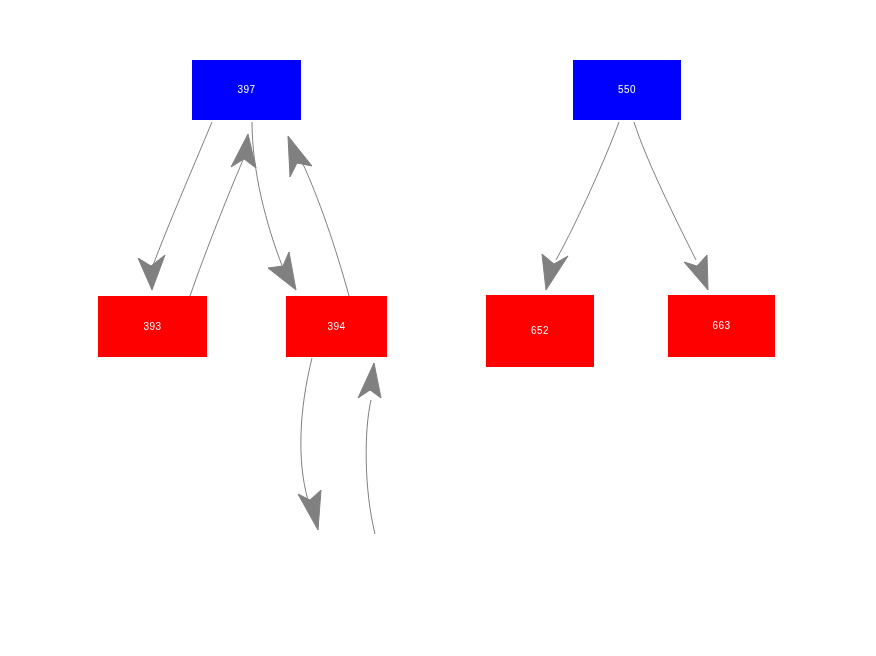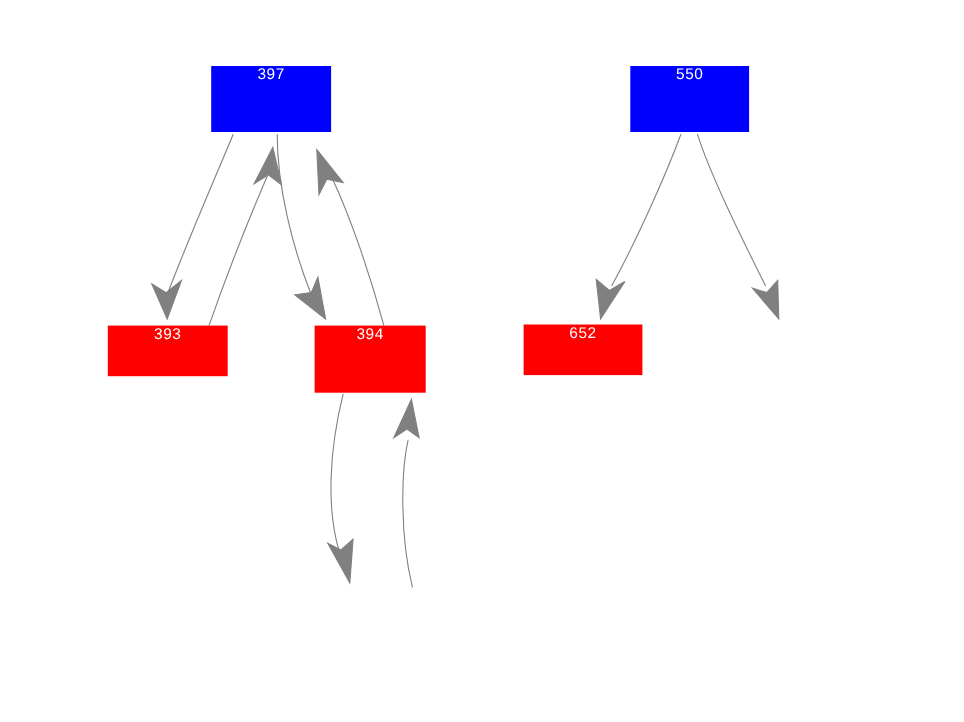"397" .node { align-items: none -> center; font-size: 14px -> 10px }
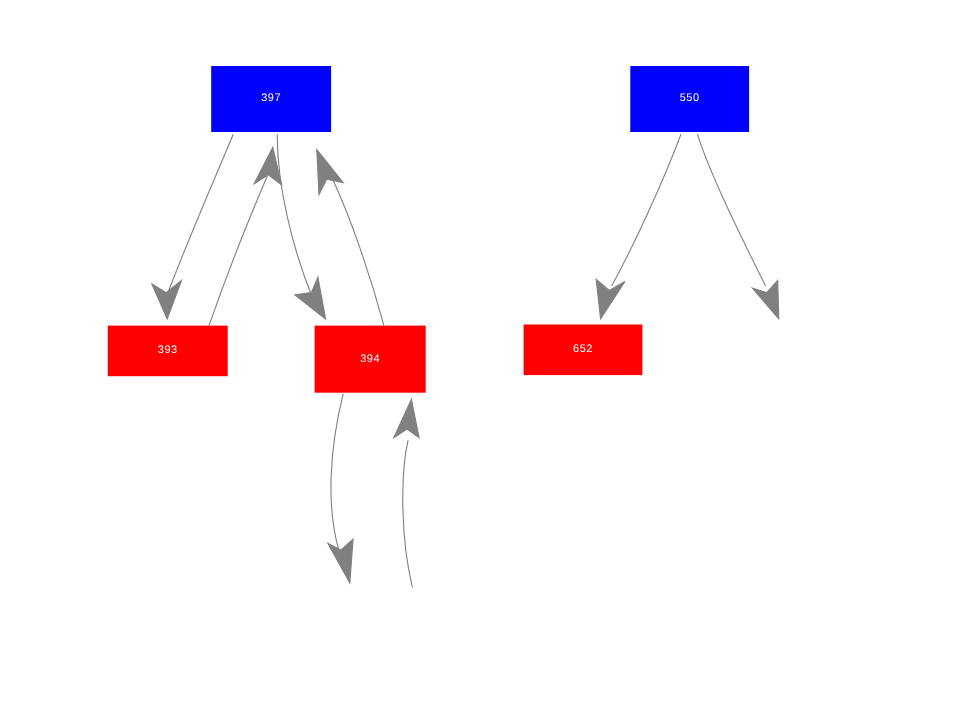"393" div.node { height: 46px -> 61px }
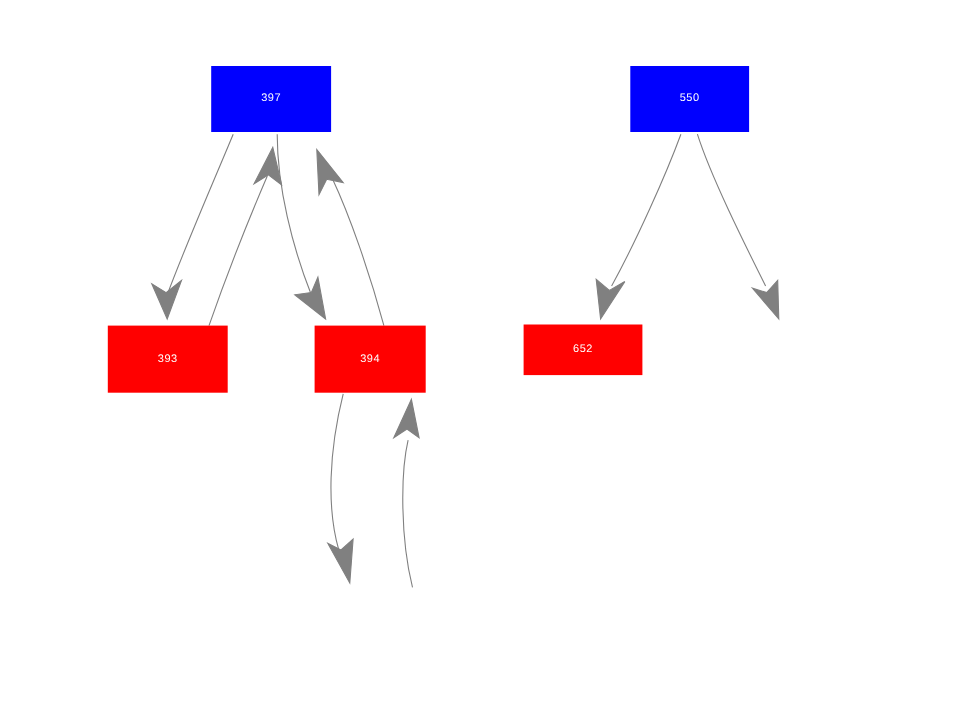"652" div.node { height: 46px -> 72px; left: 476px -> 486px }
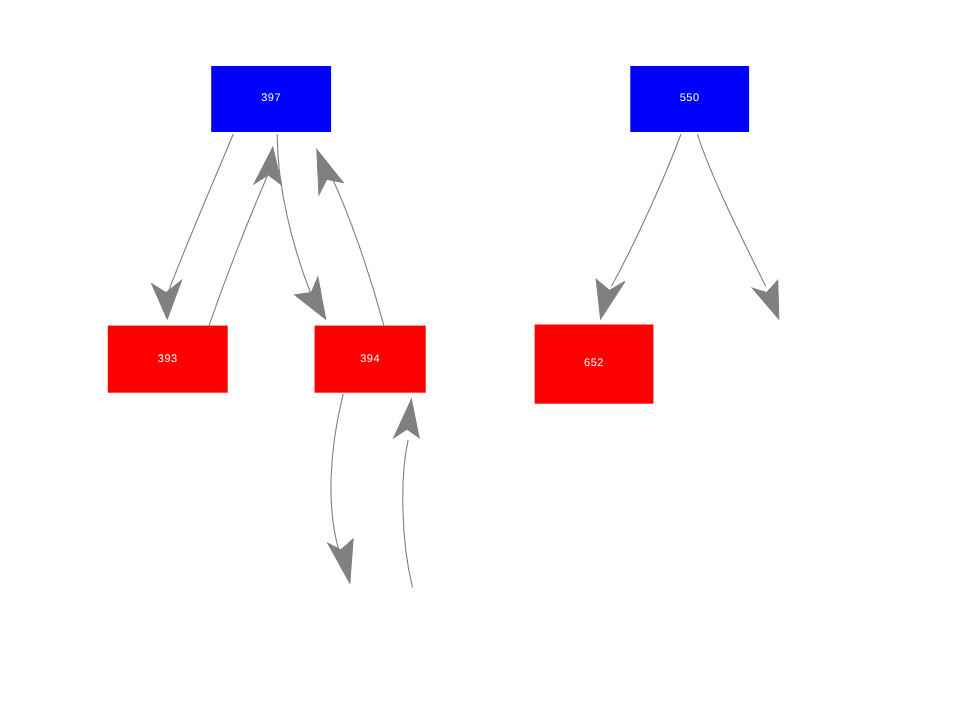"663" div.node { html: none -> <div> <span>663</span> </div> }
